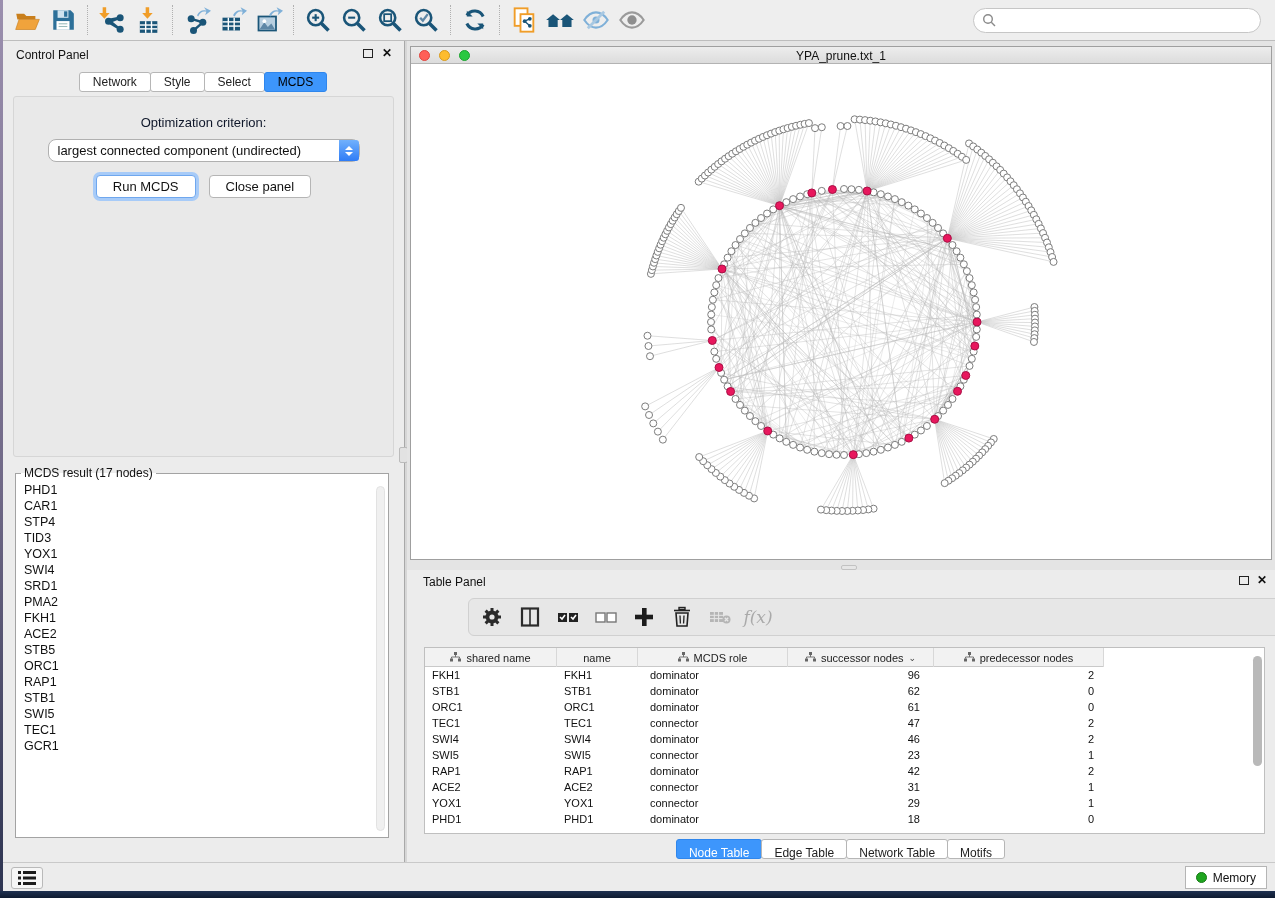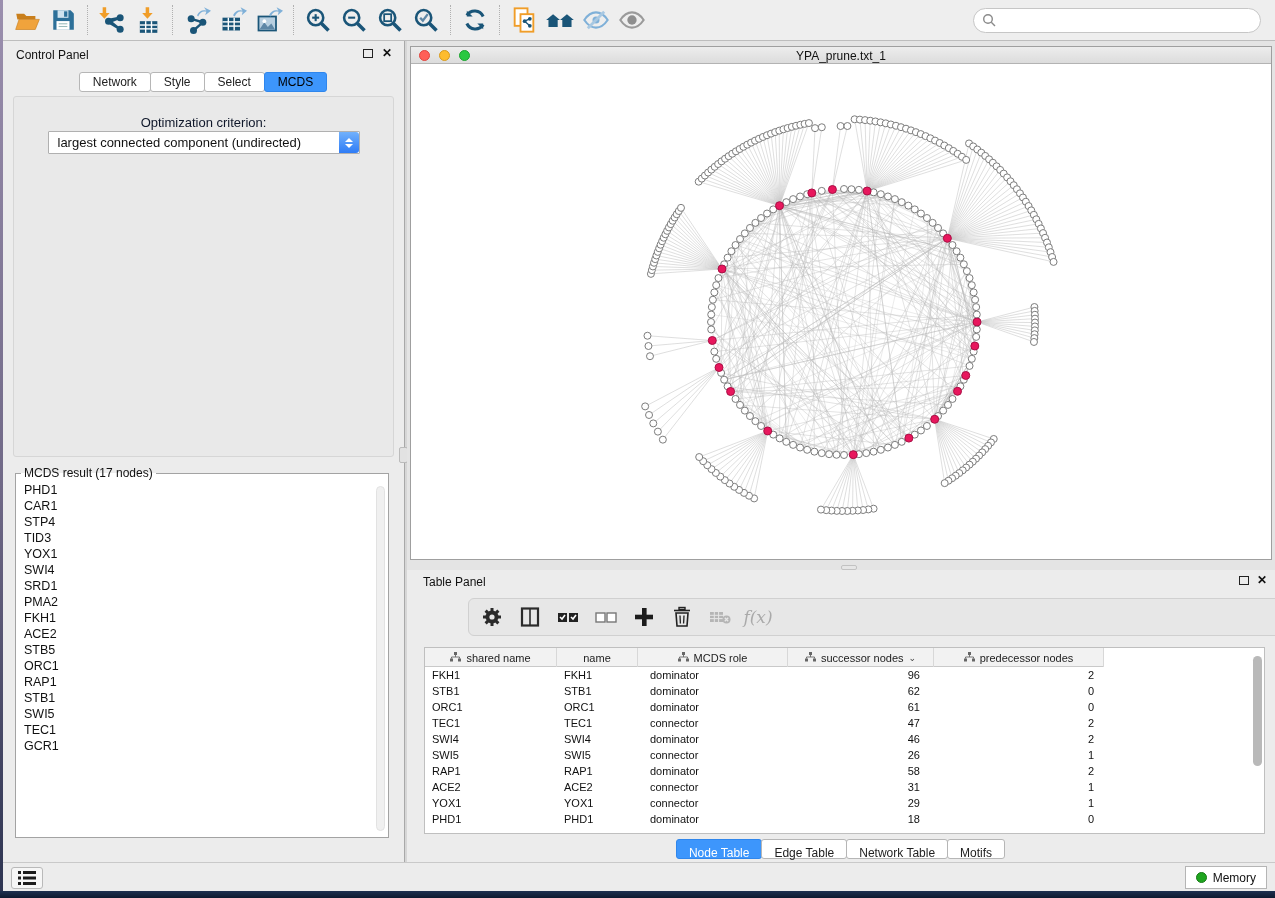"largest connected component (undirected)" .dd { border-radius: 1px -> 8px; margin: 1px auto 0 -> 9px auto 0 }
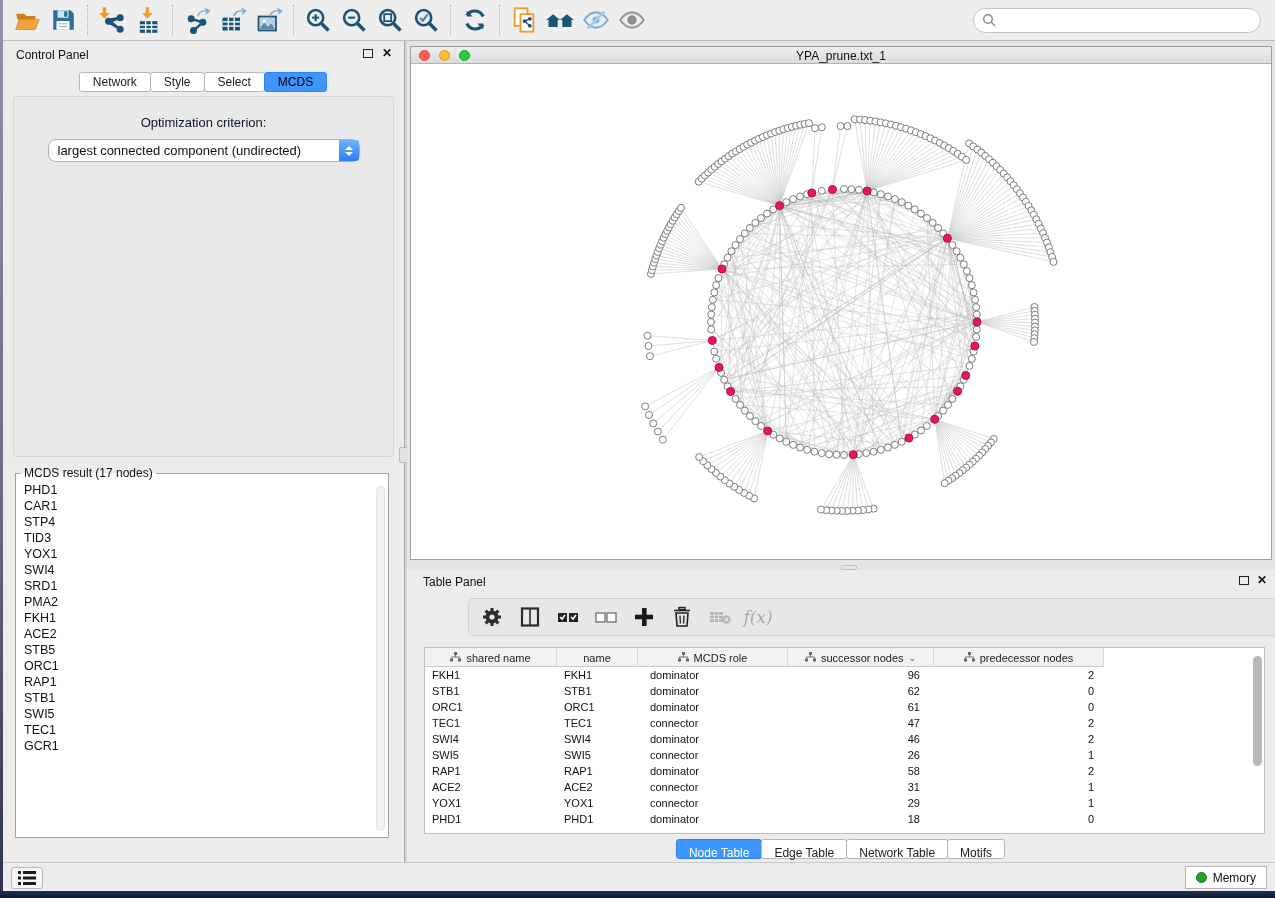"Run MCDS" div.btn-row { html: none -> <div> <button>Run MCDS</button> <button>Close panel</button> </div> }
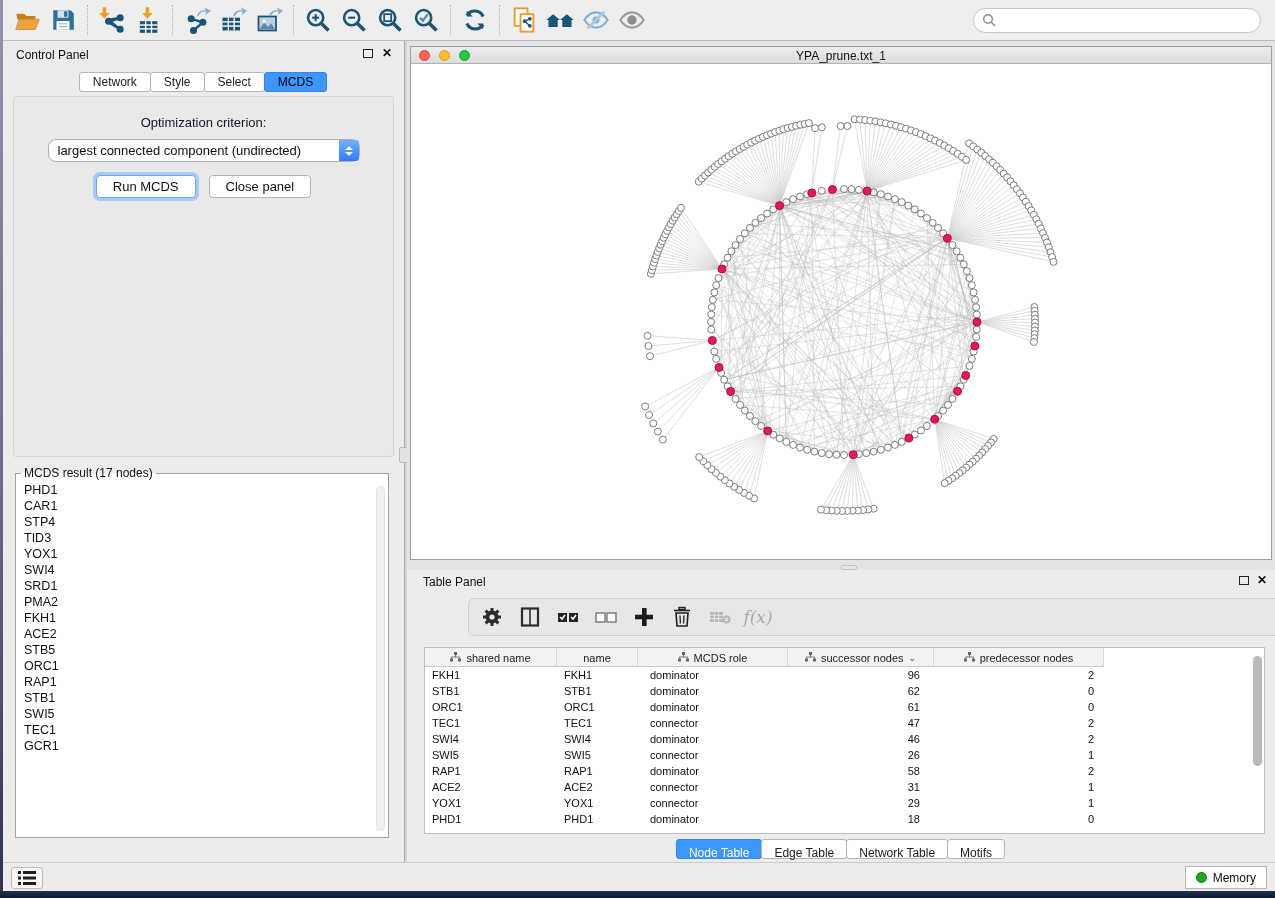"26" div.td { text: 26 -> 23 }
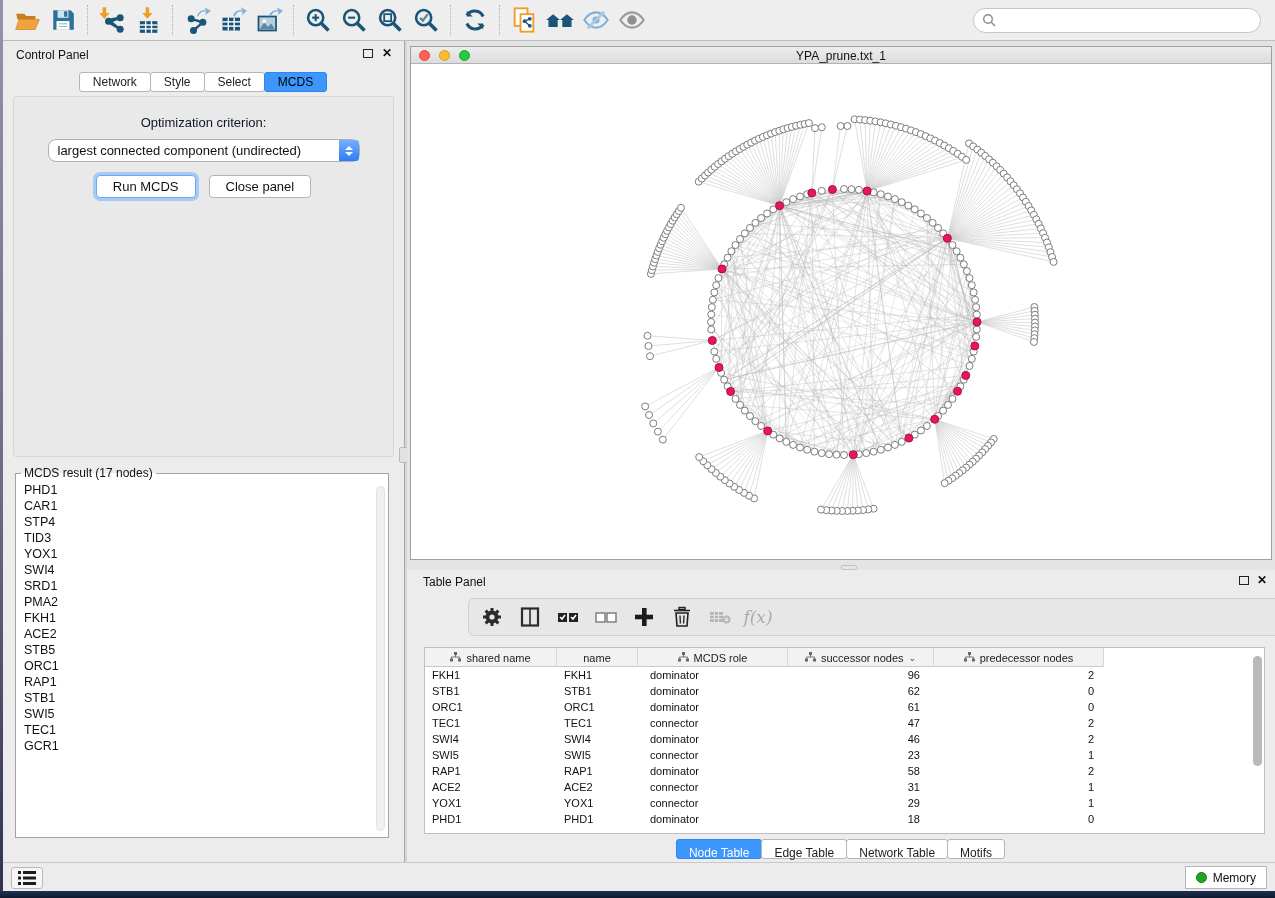"58" div.td { text: 58 -> 42 }
